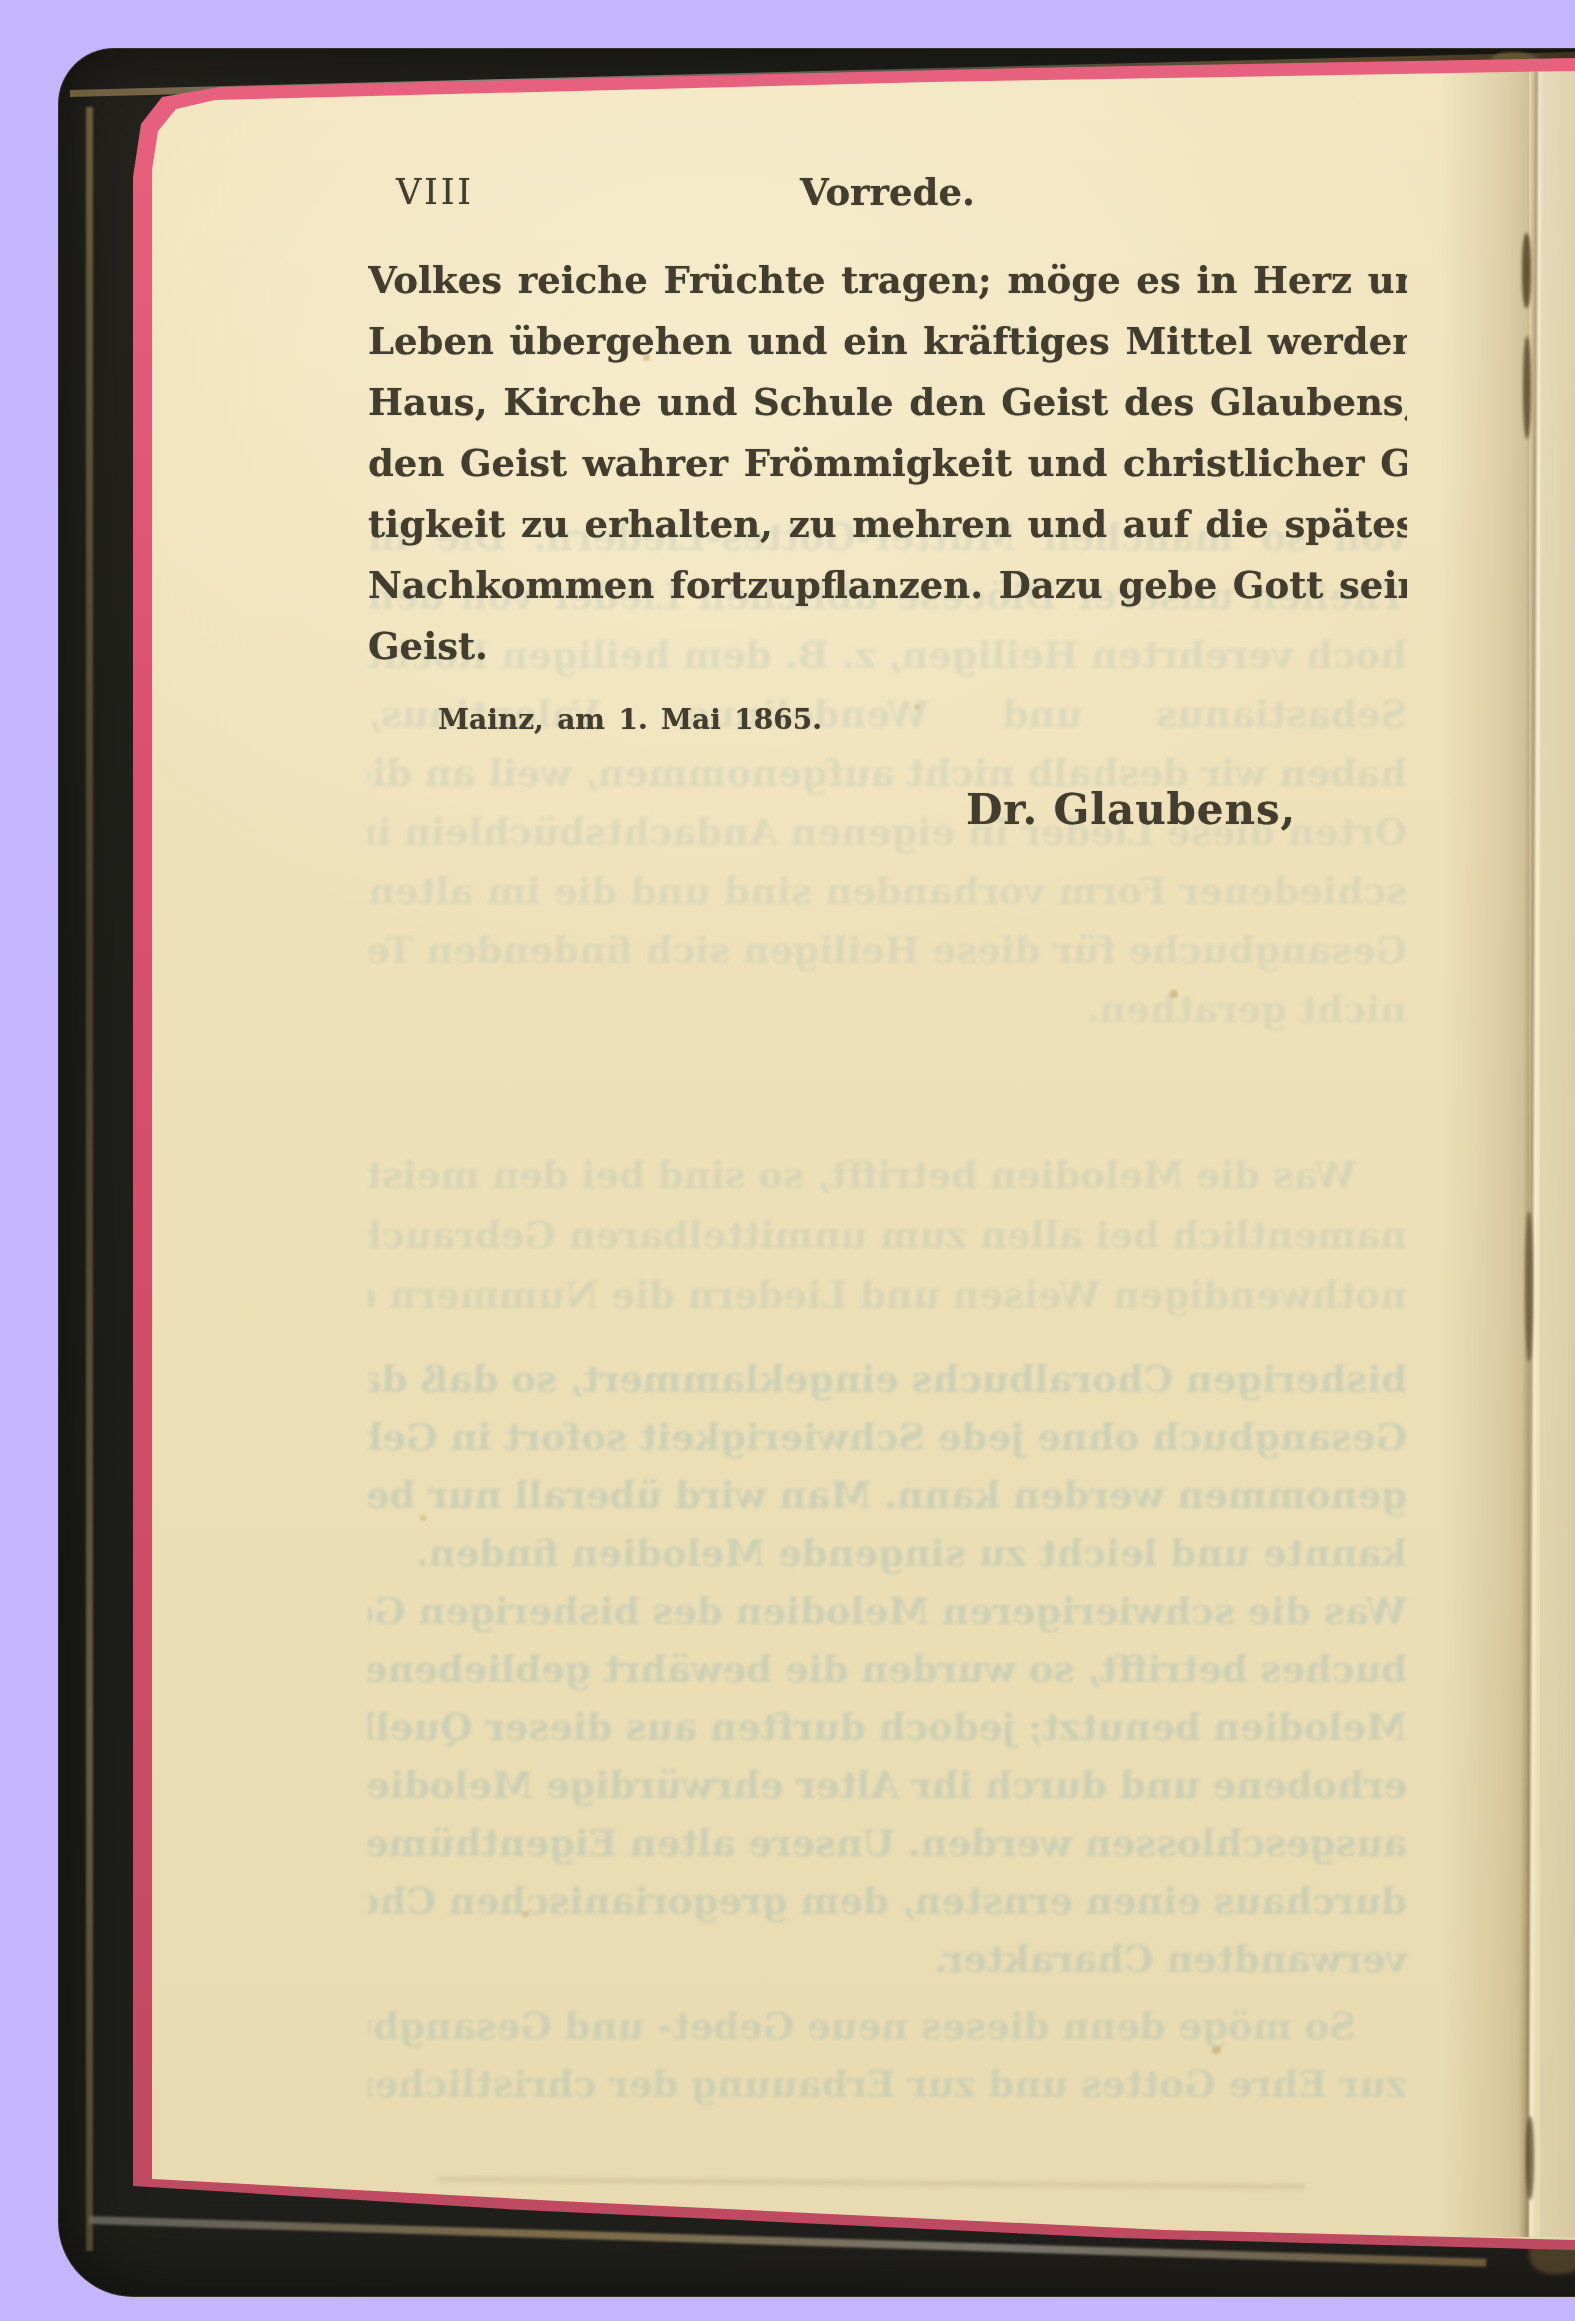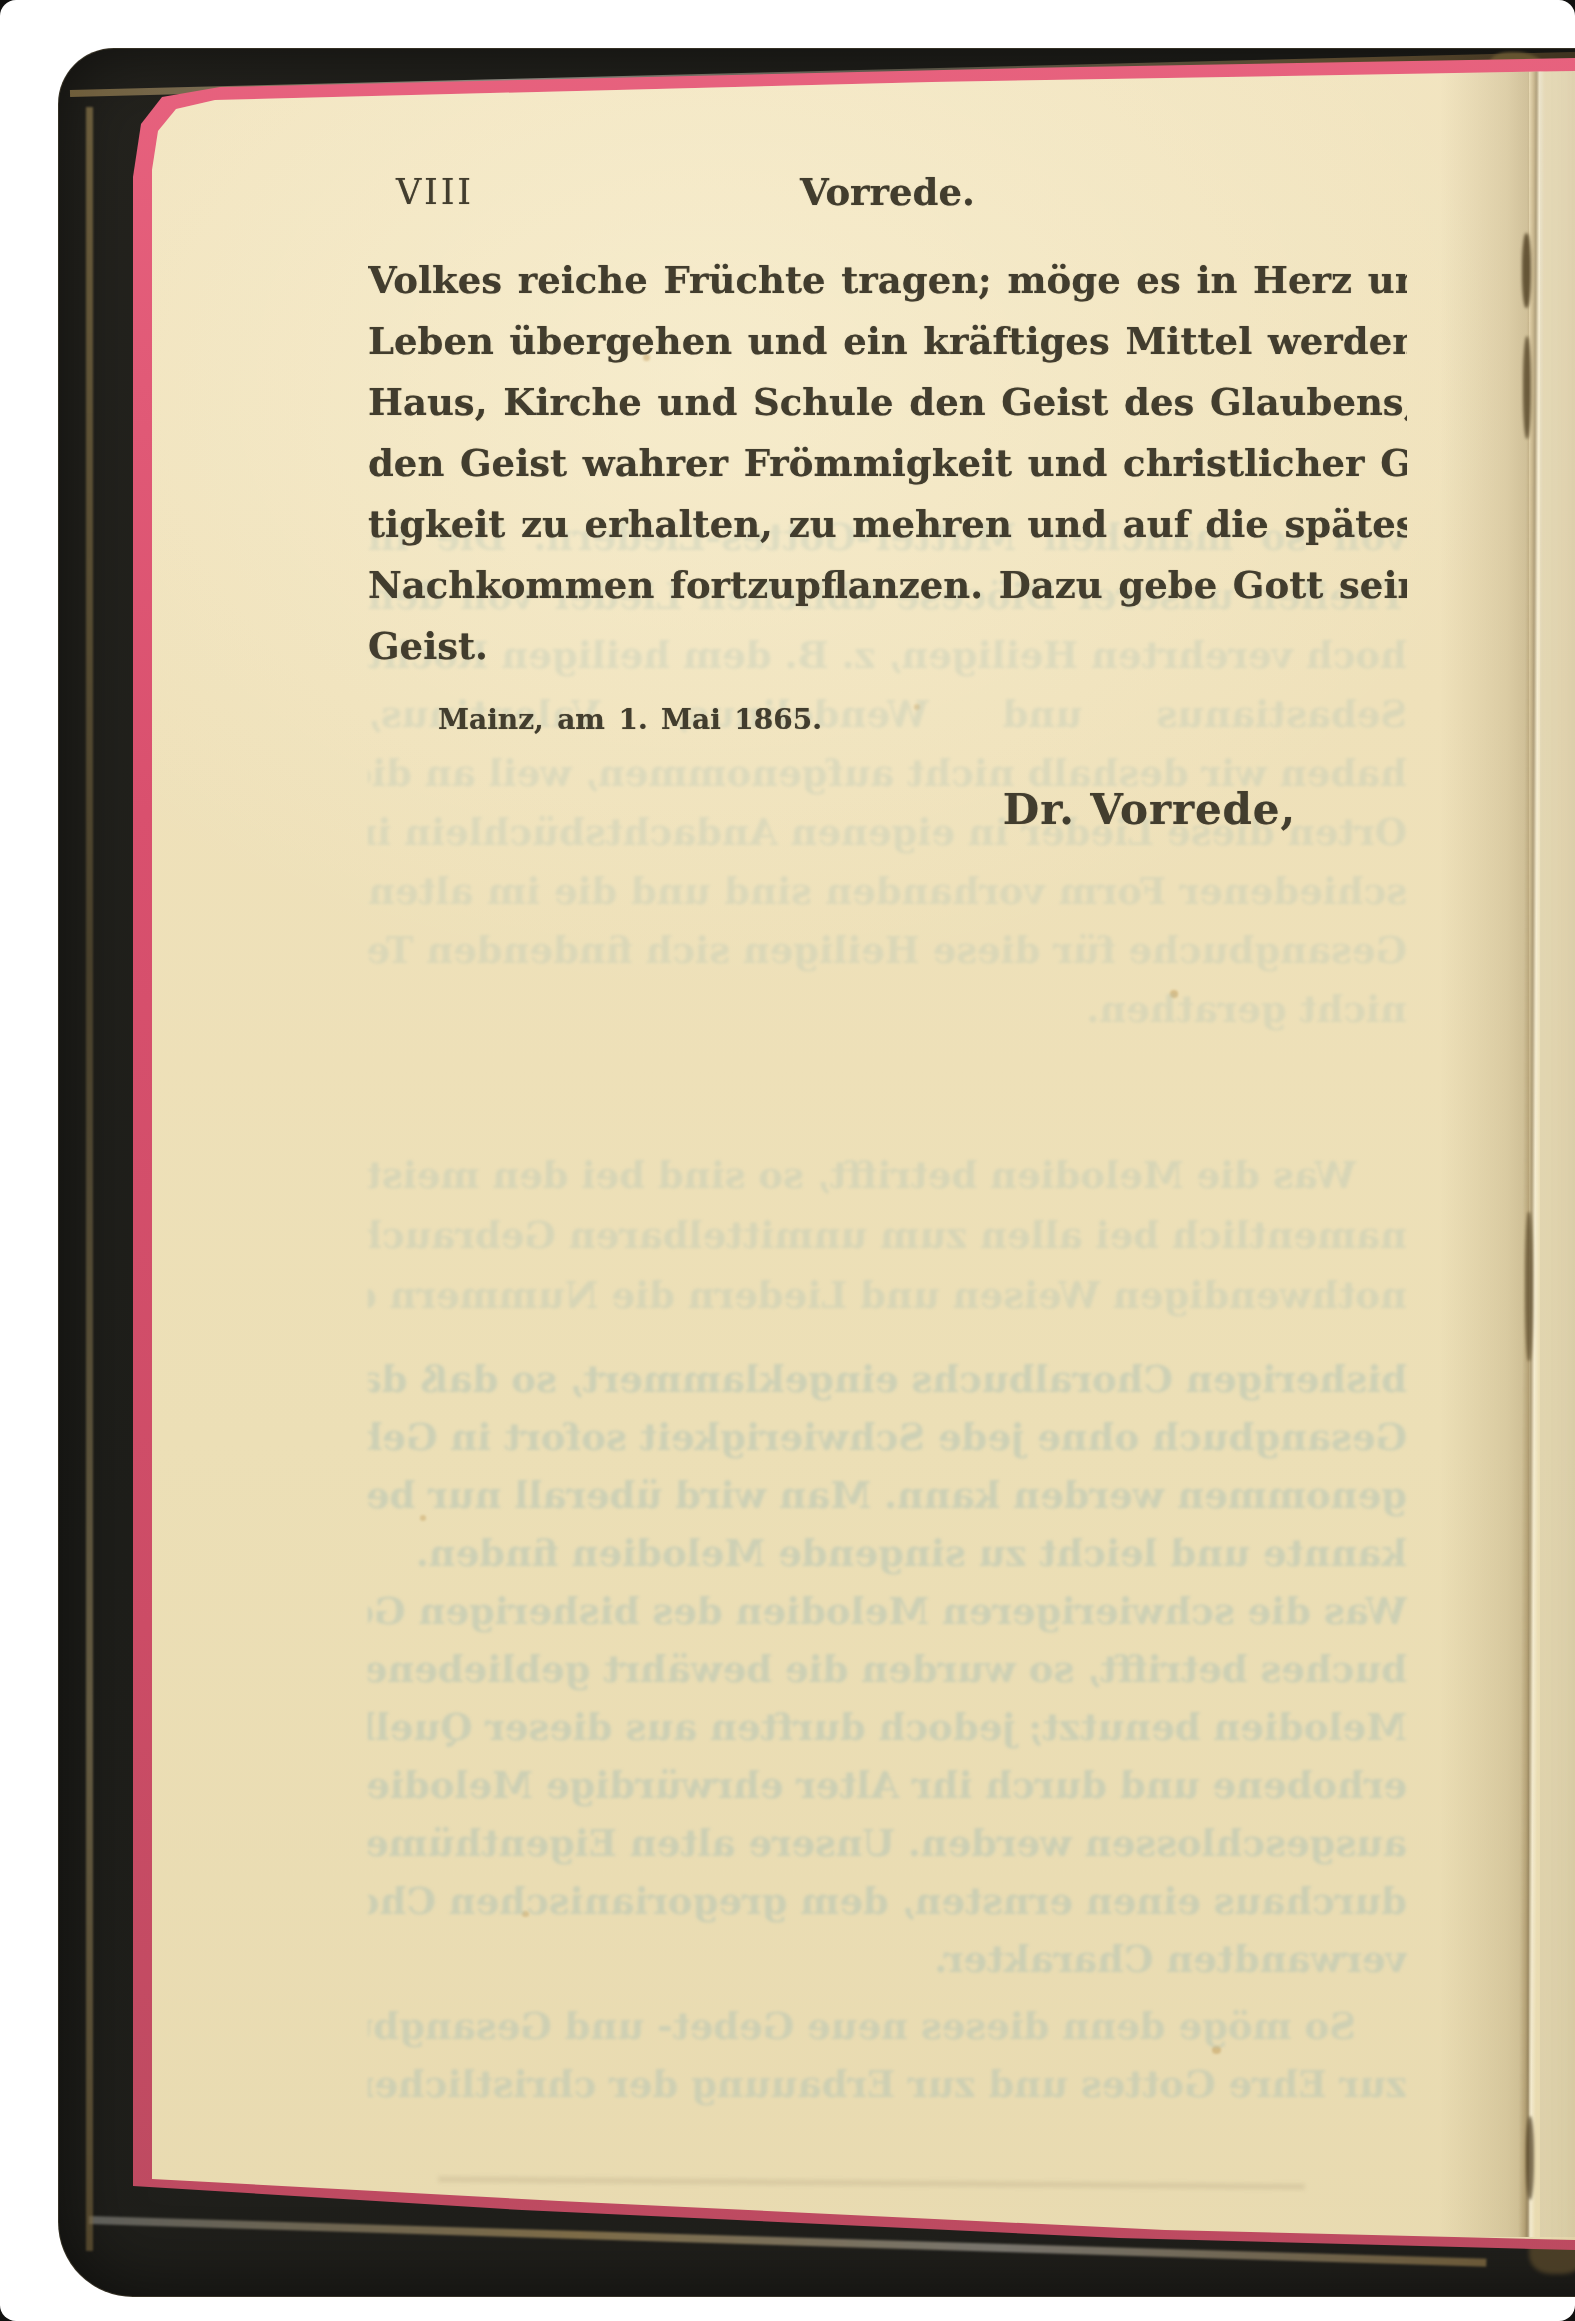"VIII" .scene { background: #ffffff -> #c4b5fd; border-radius: 16px -> none }
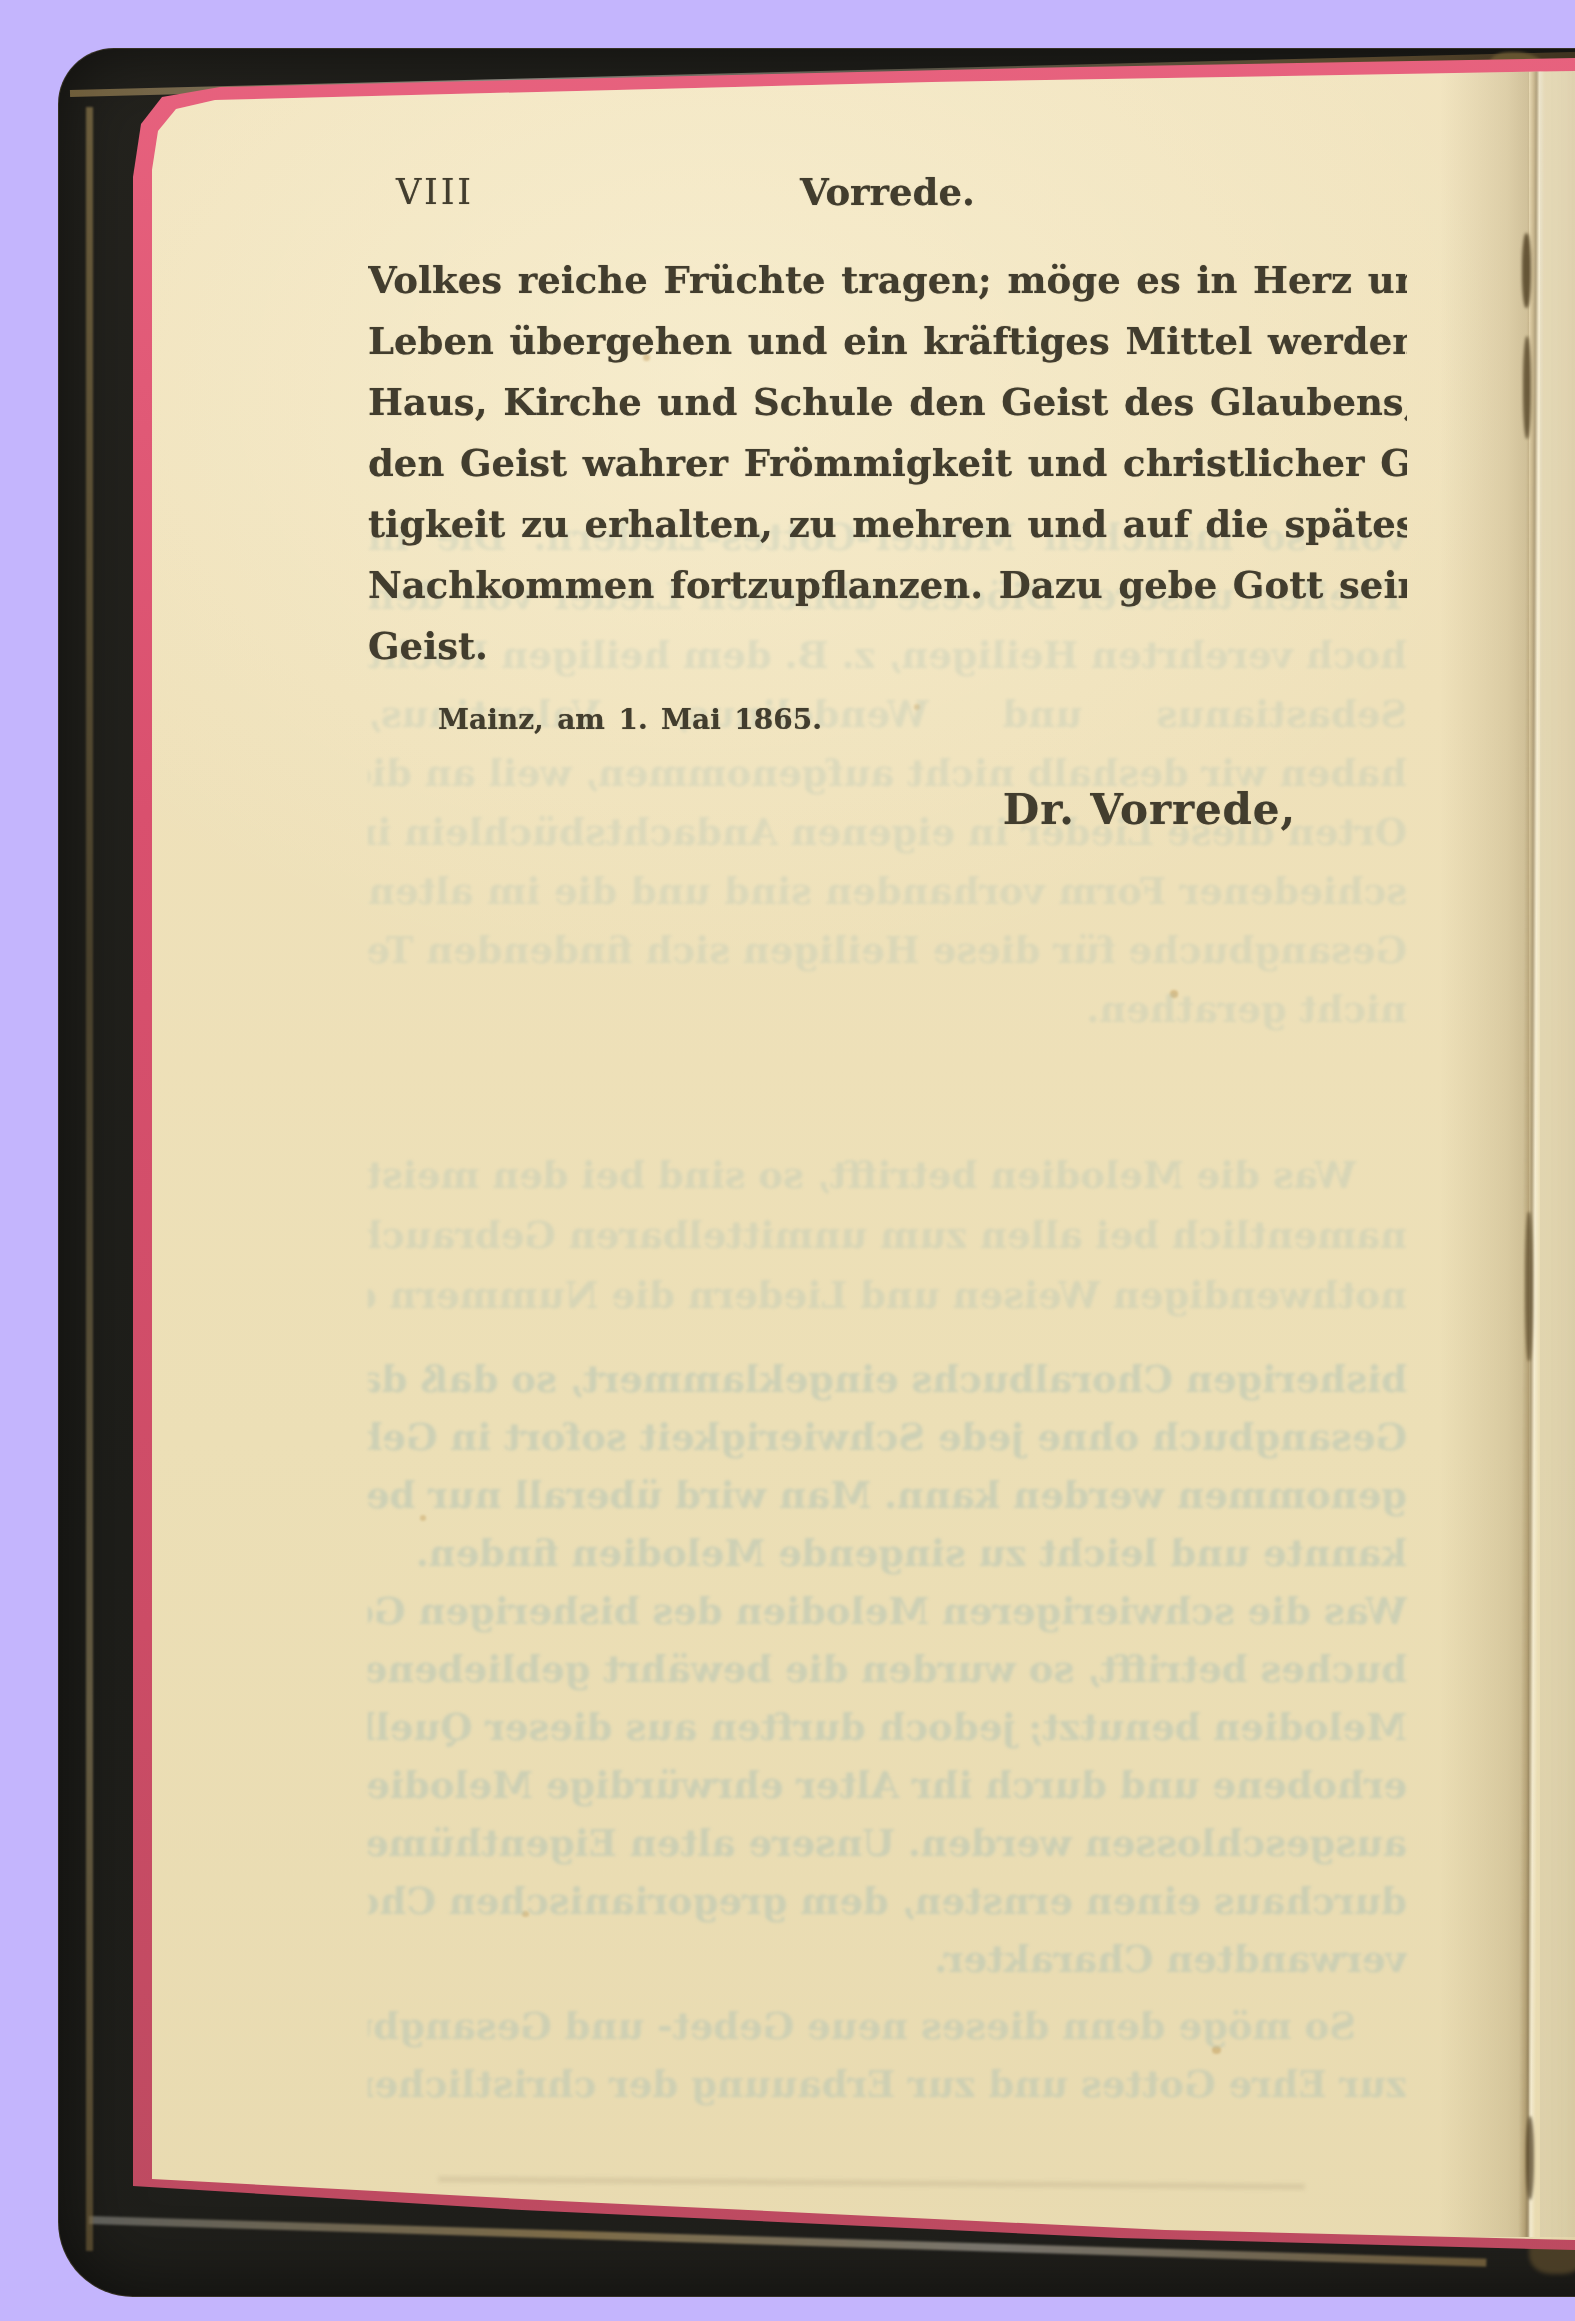"Dr. Vorrede," div.sig-name { text: Vorrede -> Glaubens }
